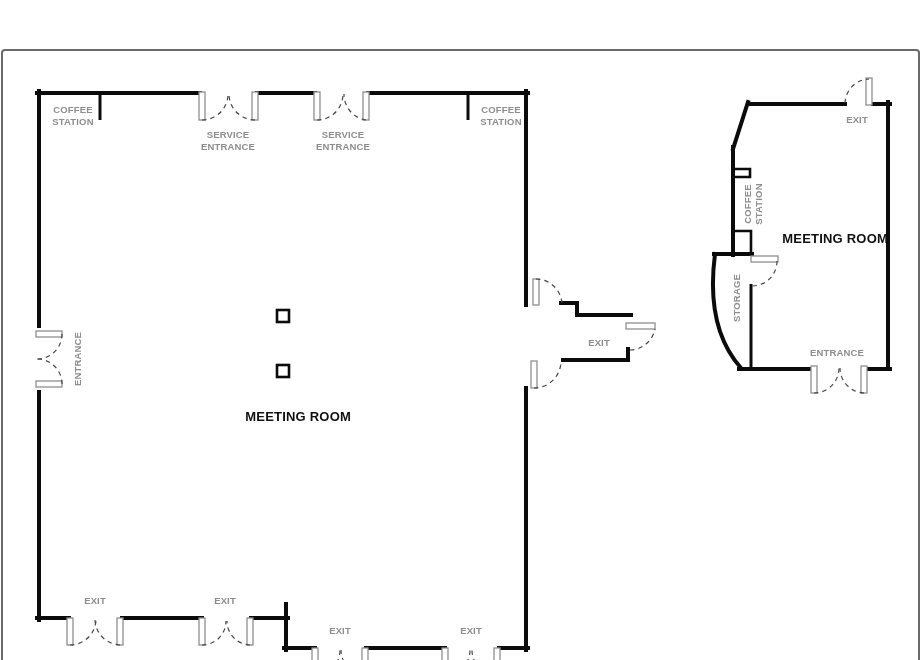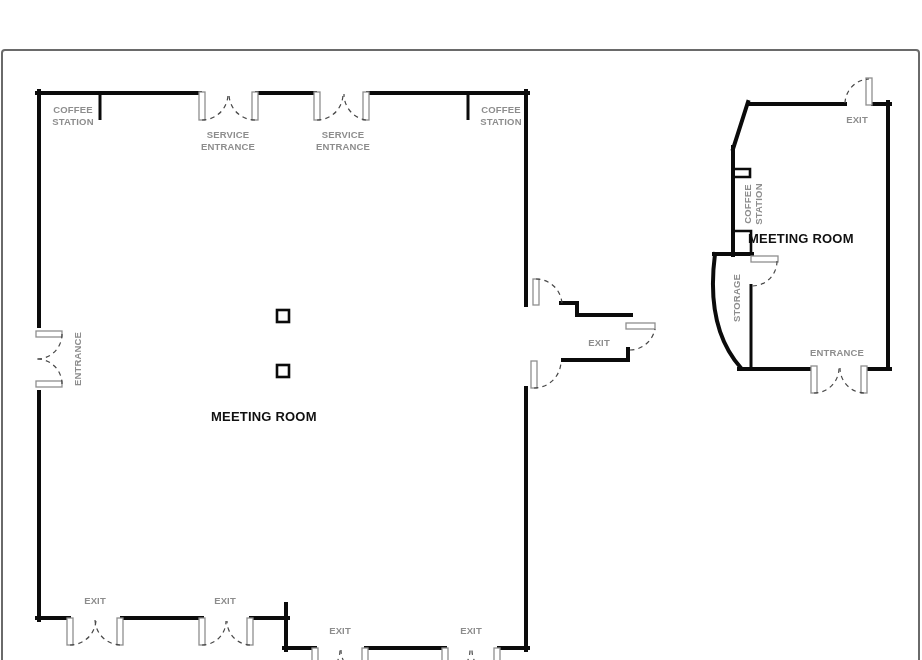"MEETING ROOM" .title { text-align: left -> right }
